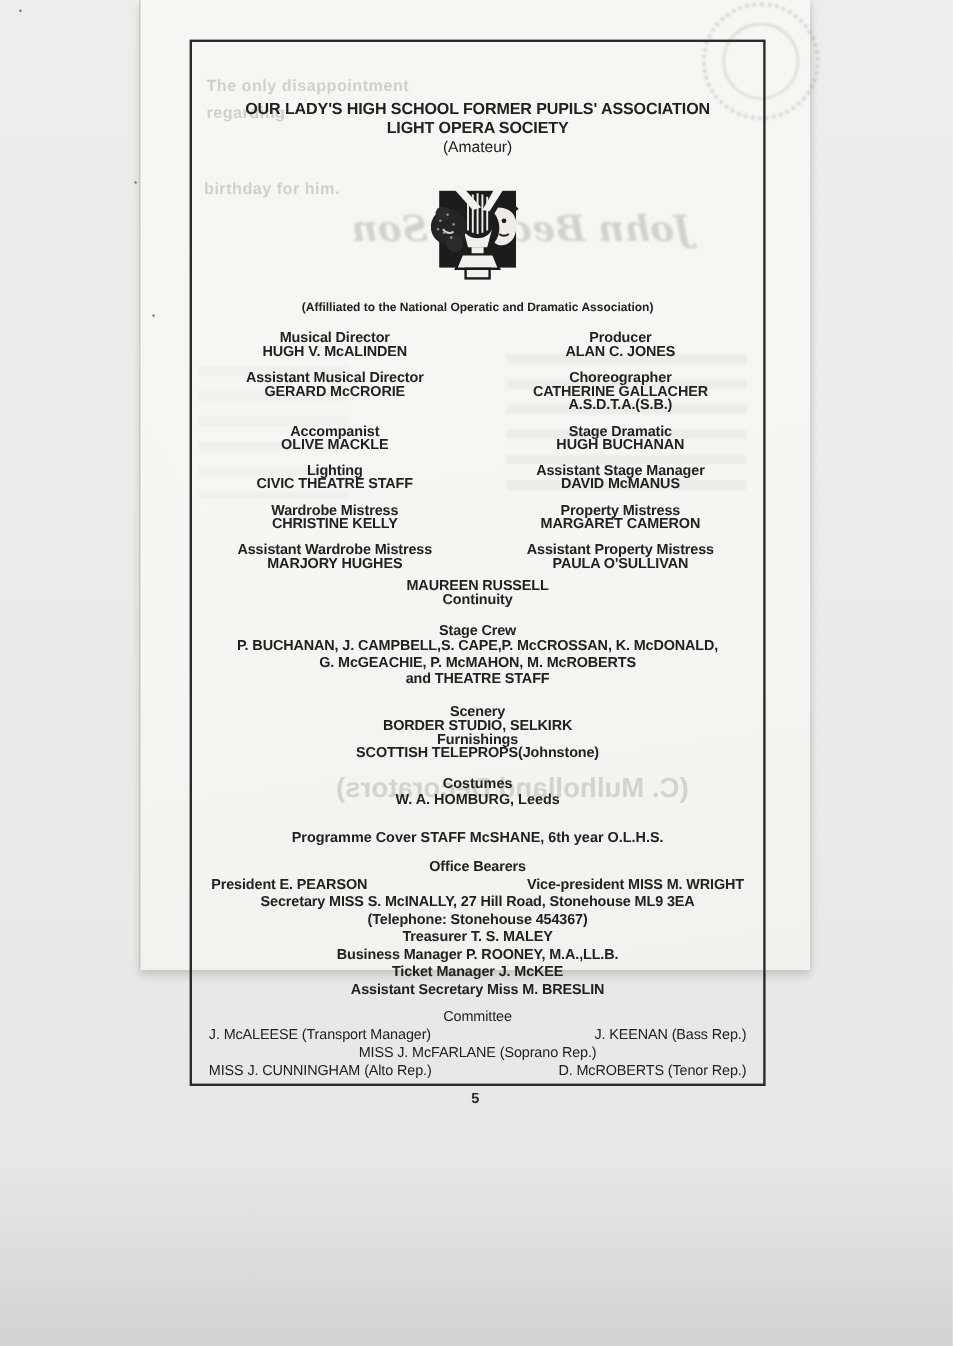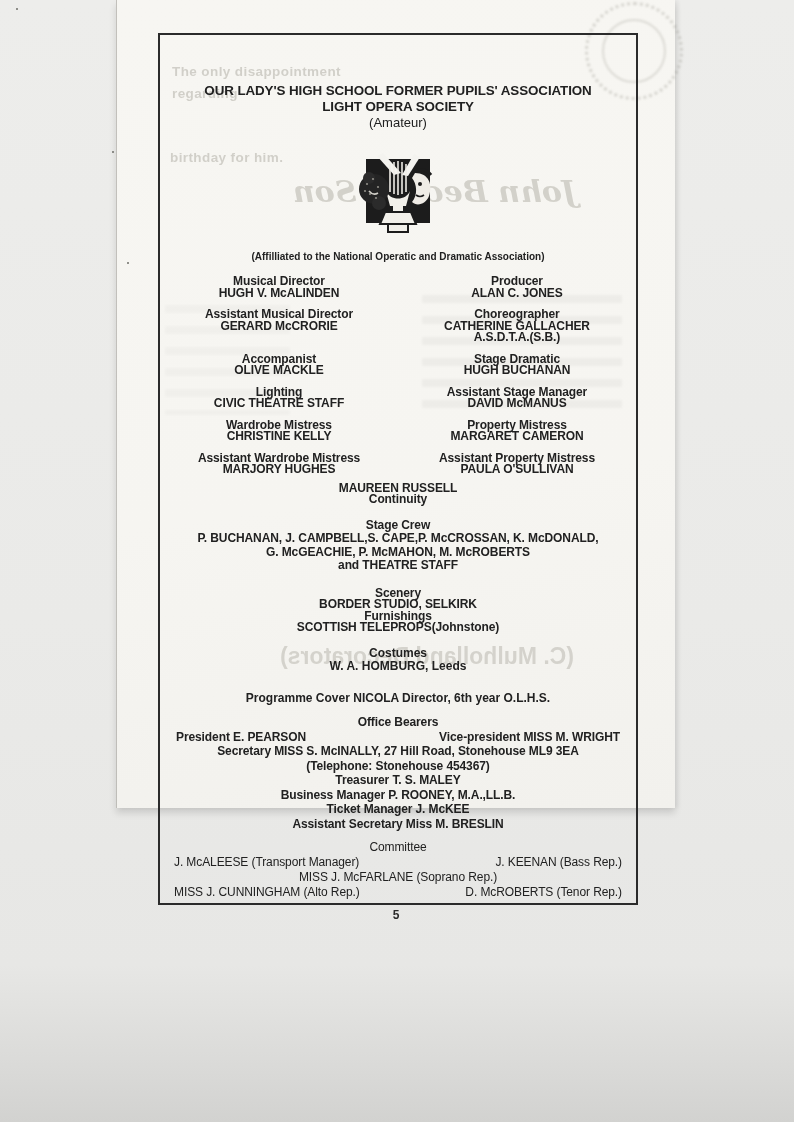"Programme Cover NICOLA Director, 6th" div.prog { text: NICOLA Director -> STAFF McSHANE }
